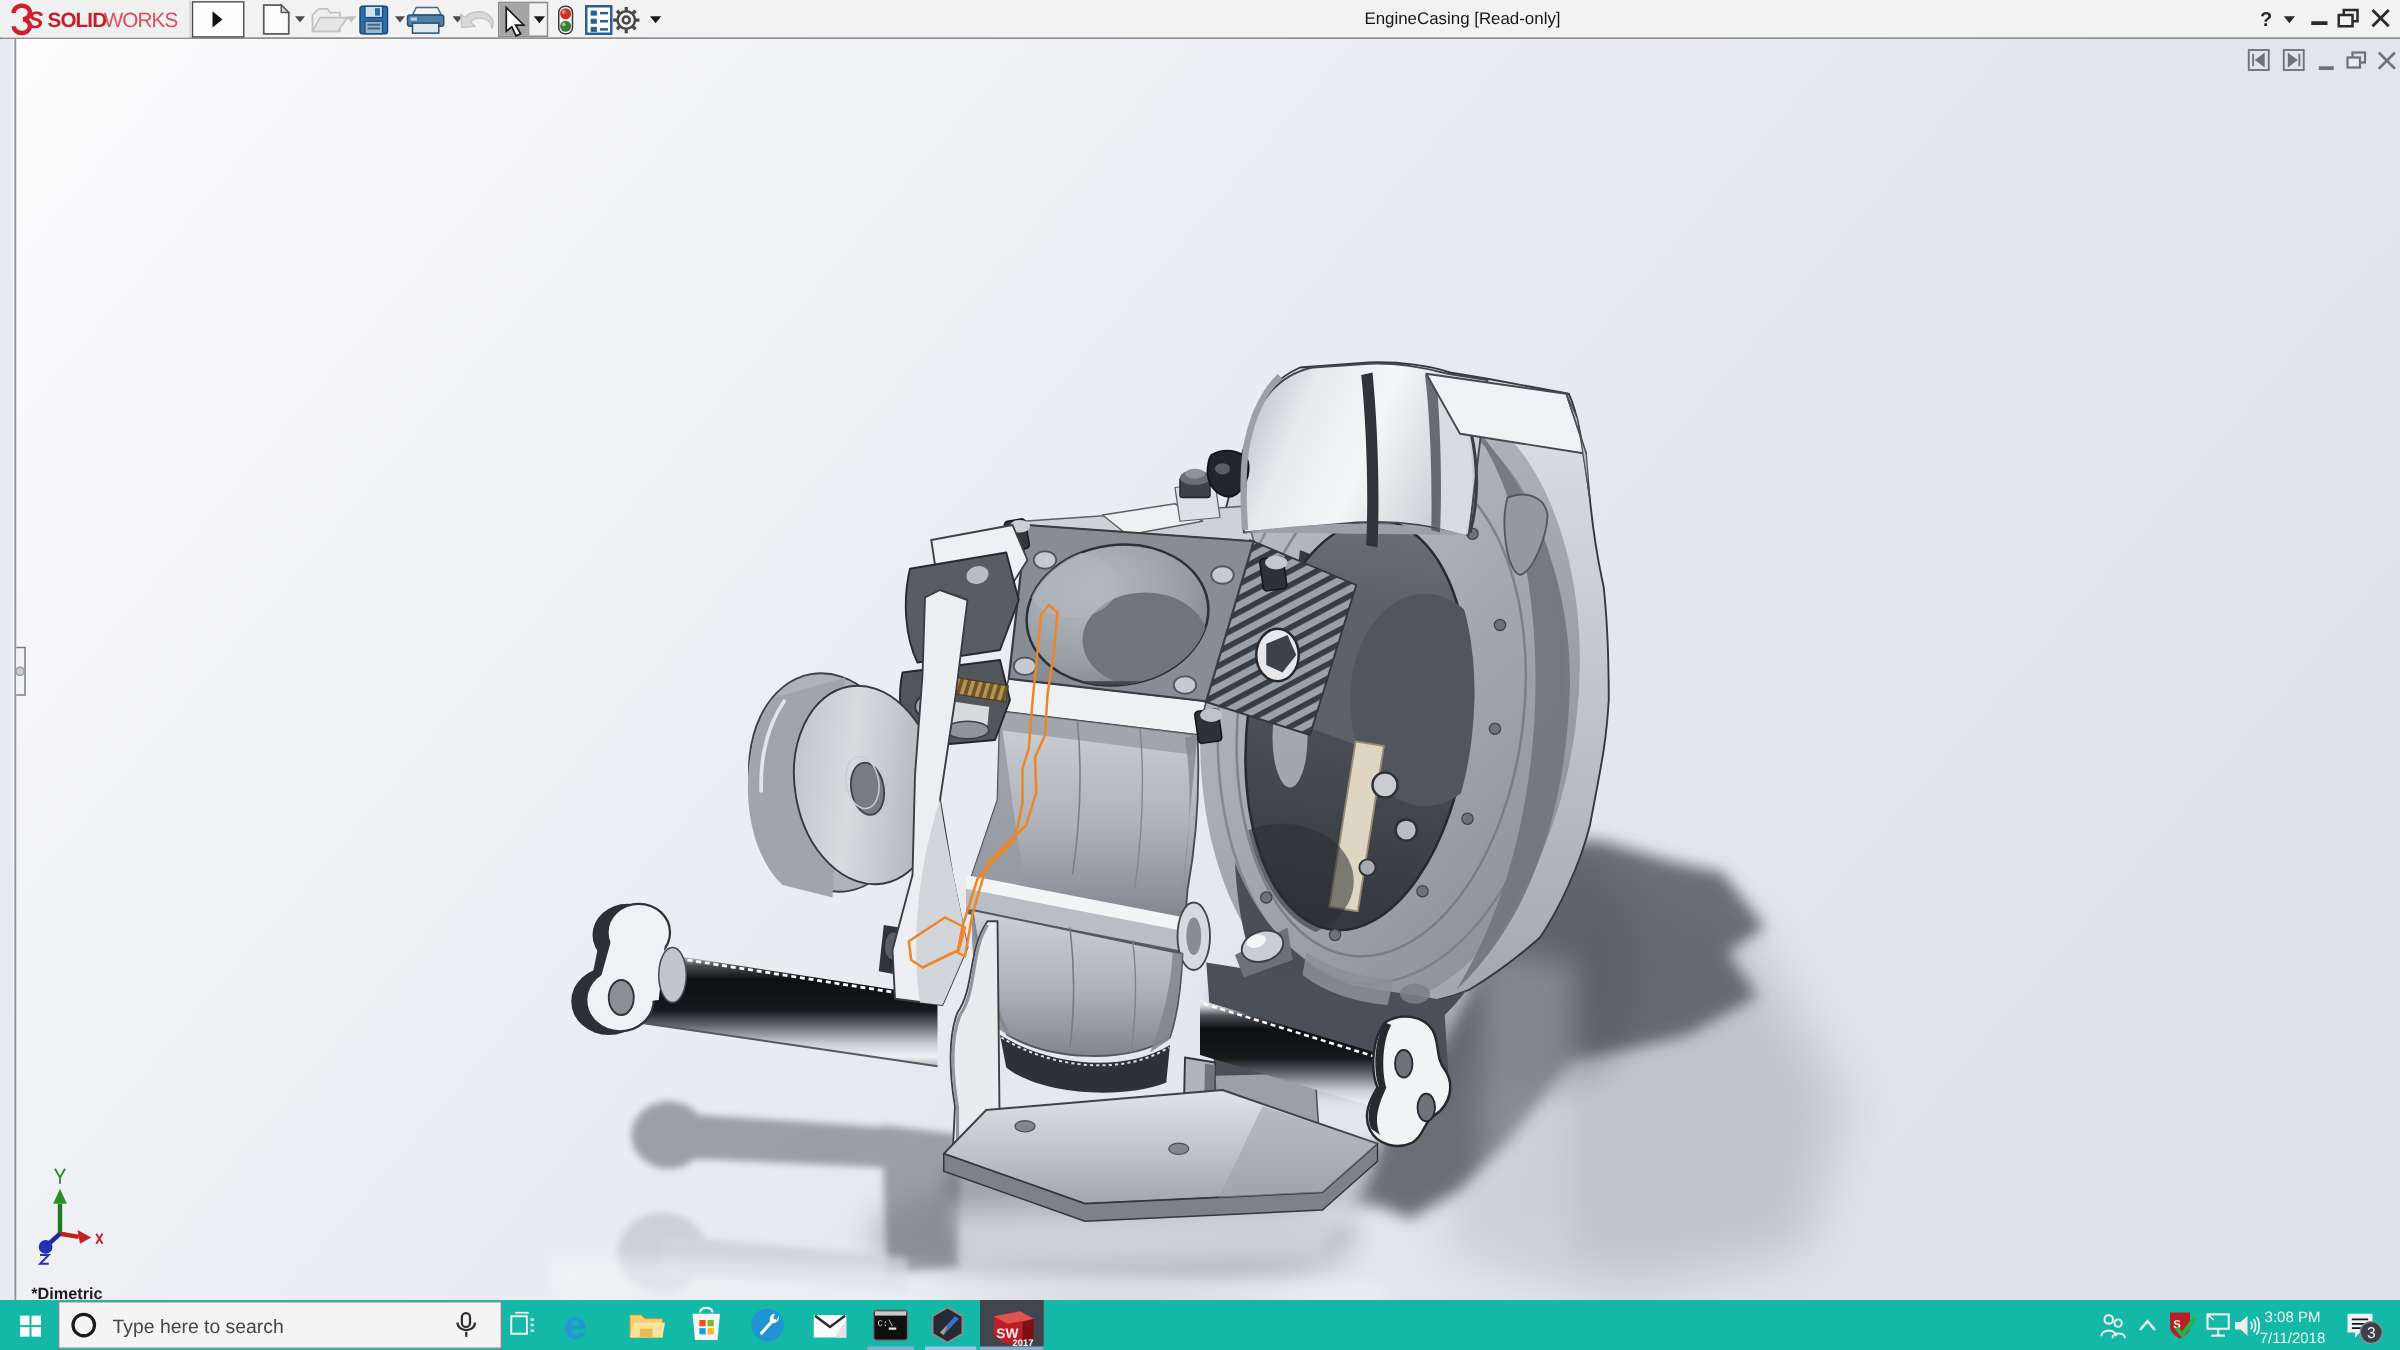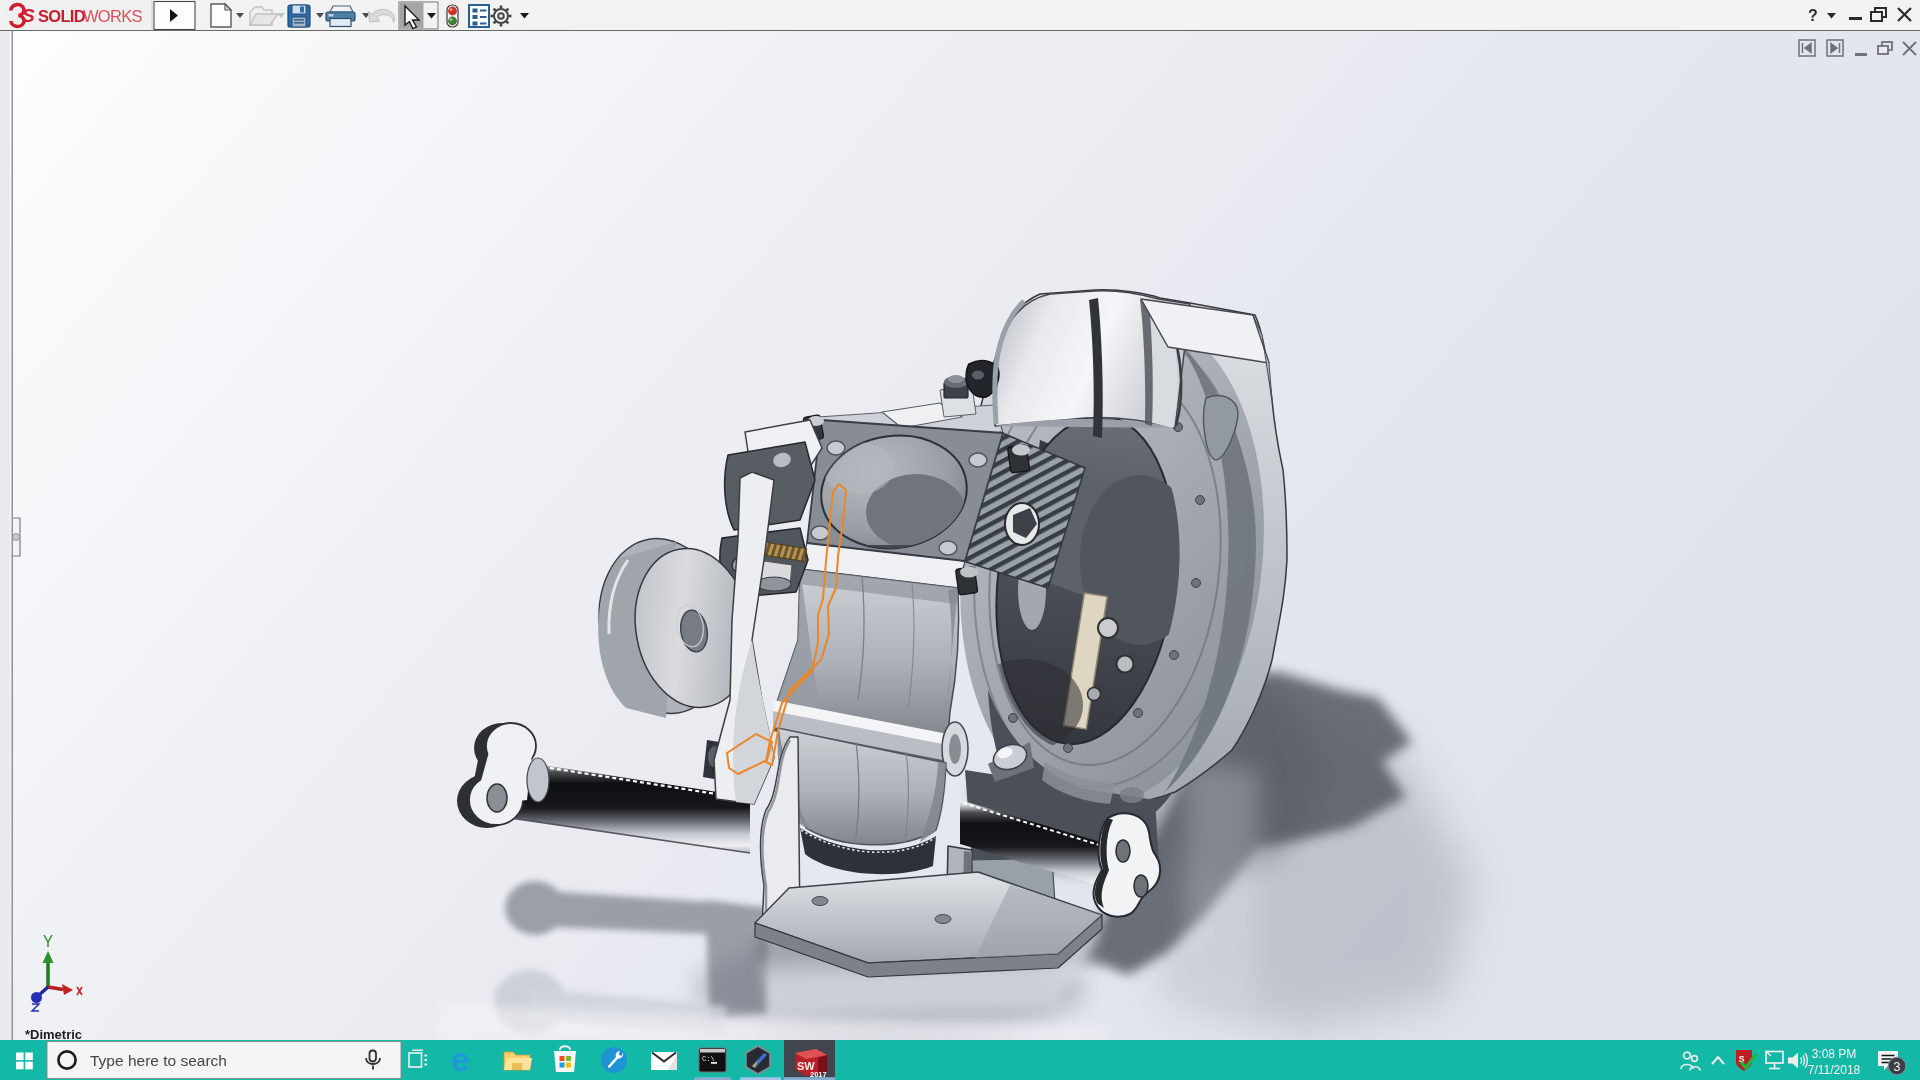"EngineCasing [Read-only]" div { html: none -> <div>EngineCasing [Read-only]</div> }
